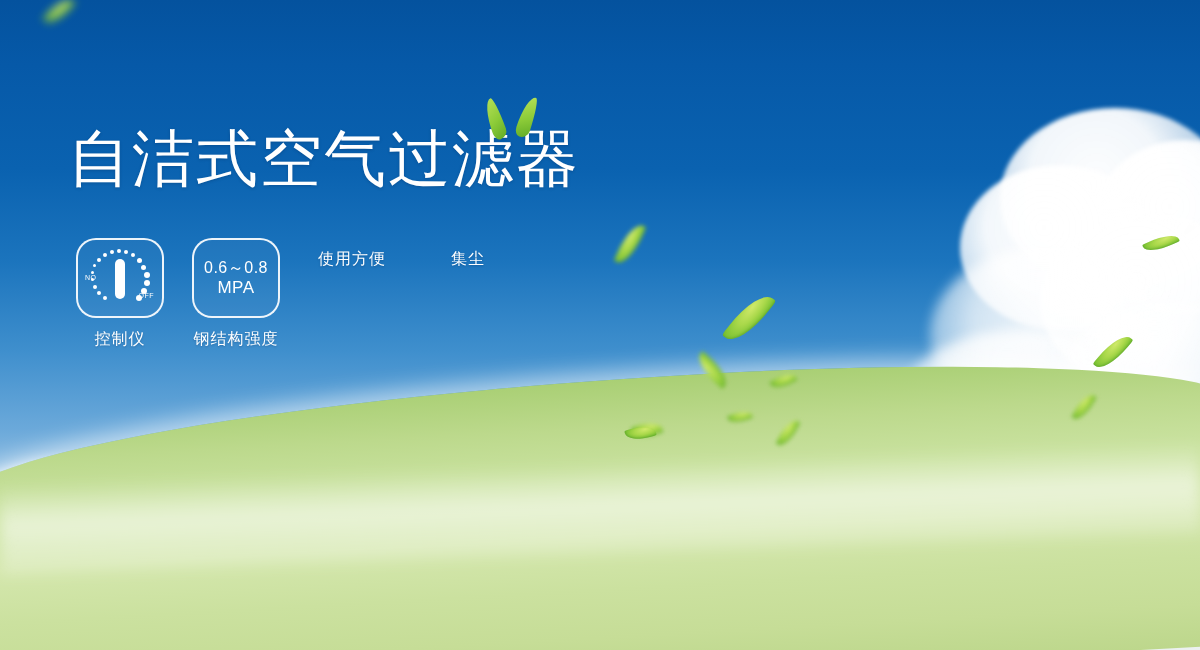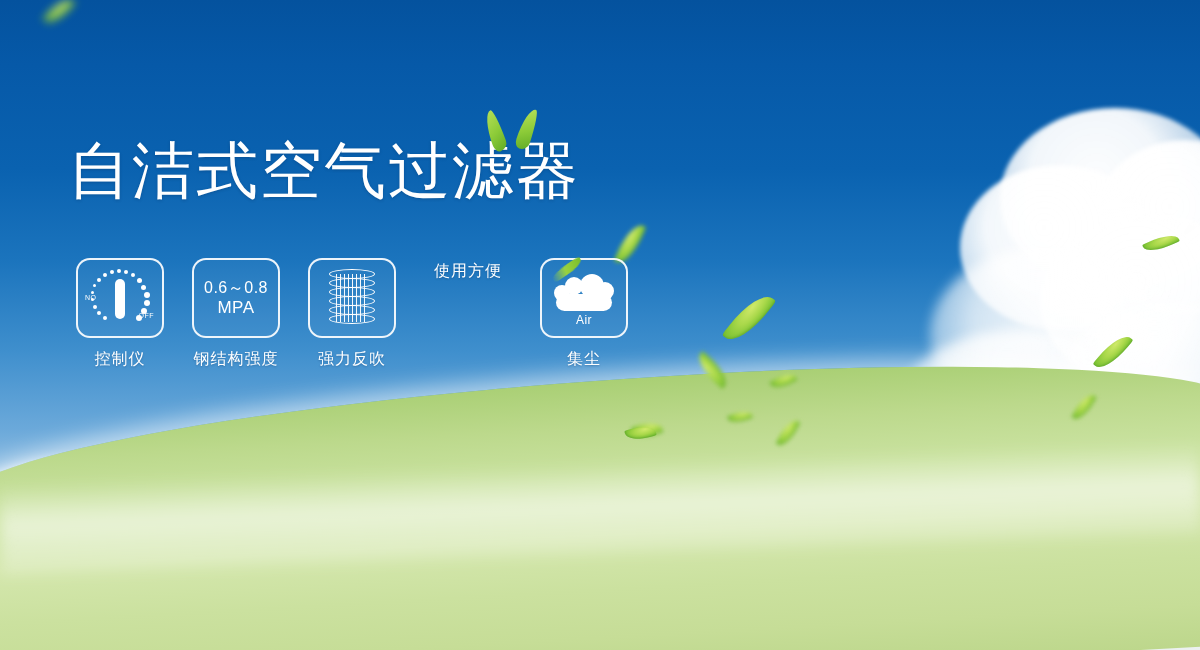"自洁式空气过滤器" .content { top: 132px -> 120px }
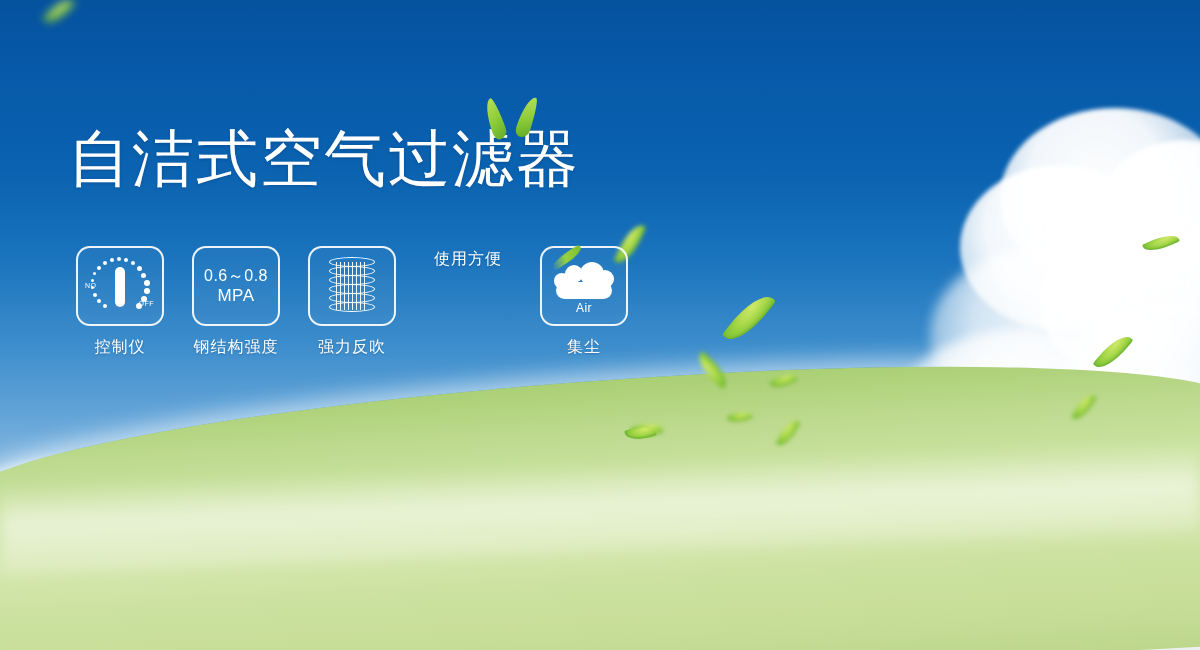"0.6～0.8" .feature-box { border-radius: 14px -> 20px; margin: 8px auto -> 0 auto }
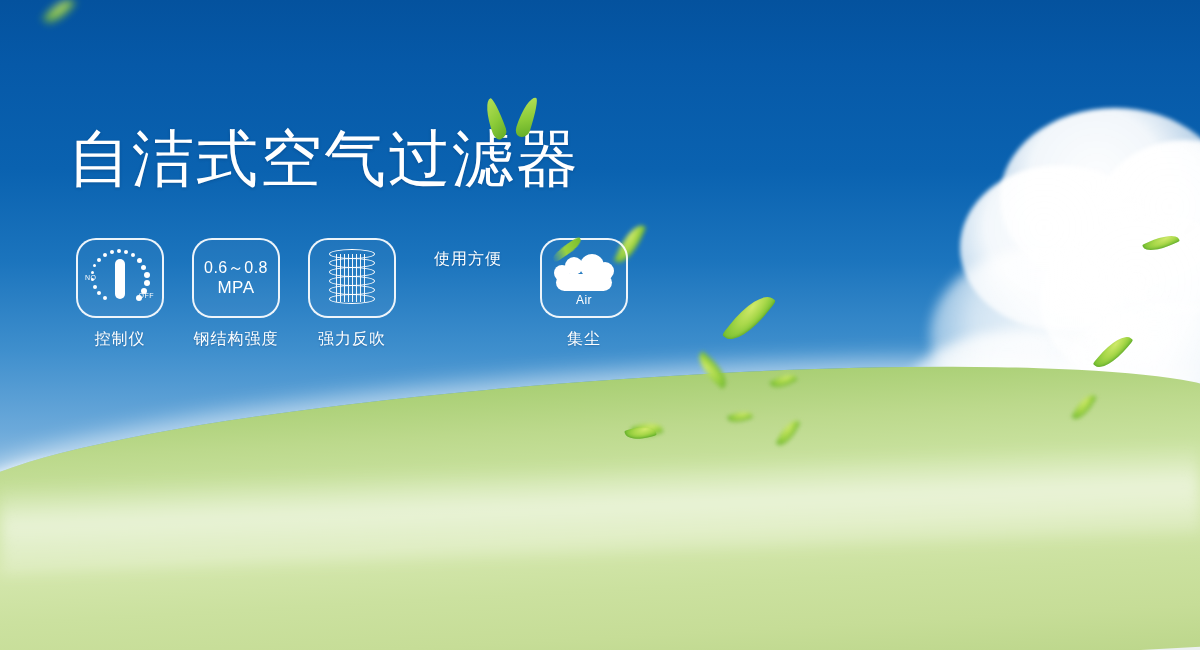"Air" div.feature-box { html: <div> <div> <div></div> <div></div> <div></div> <div></div> <div></div> <div></div> <div>Air</div> </div> </div> -> none }
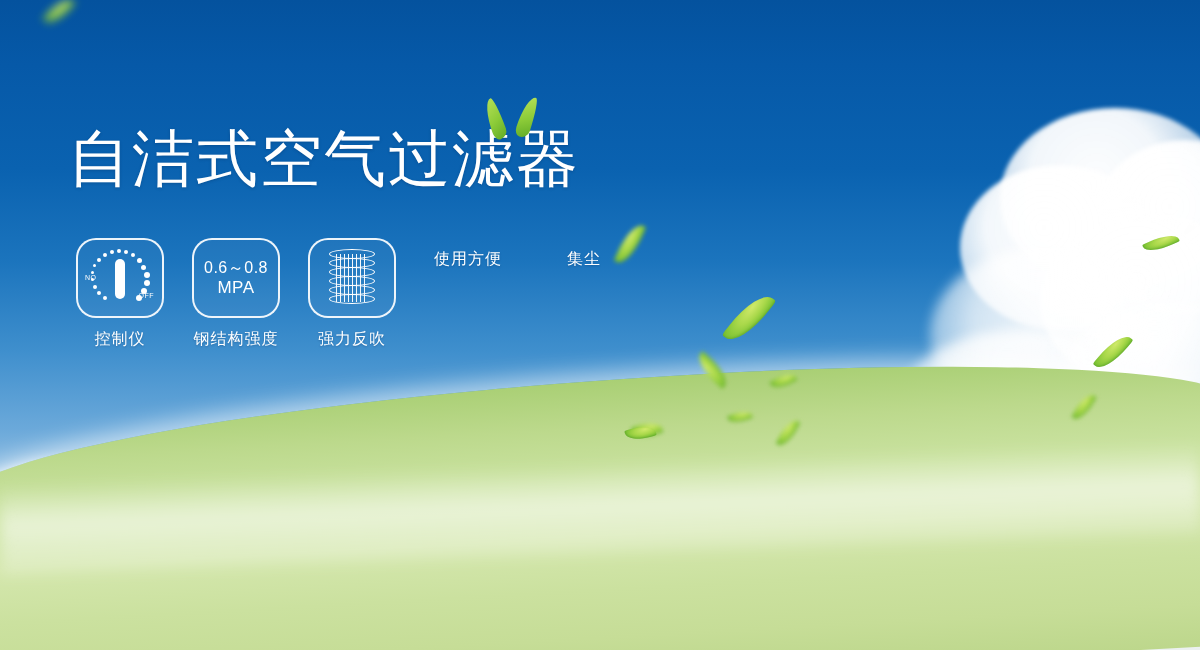"强力反吹" div.feature { html: <div> <div> <div> <div></div> <div></div> <div></div> <div></div> <div></div> <div></div> <div></div> </div> </div> <div>强力反吹</div> </div> -> none }
